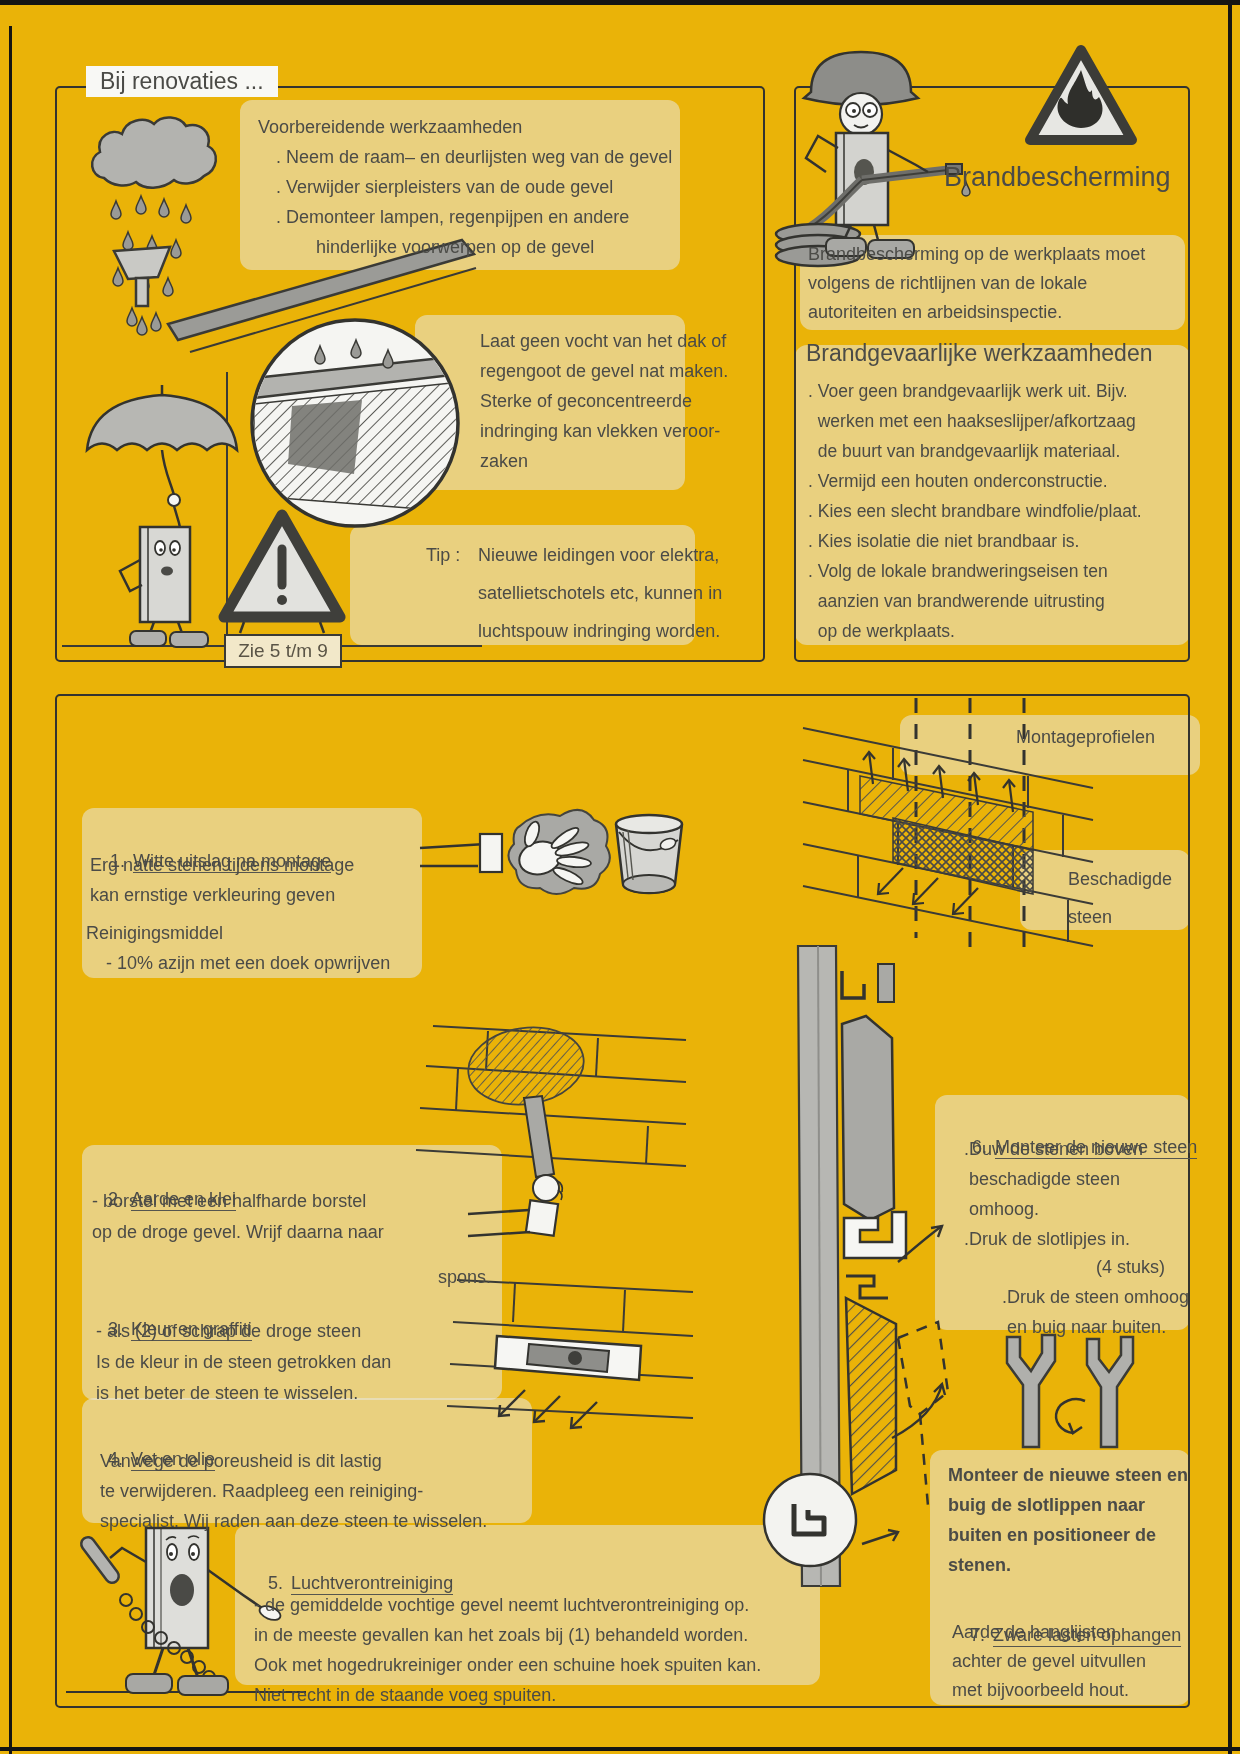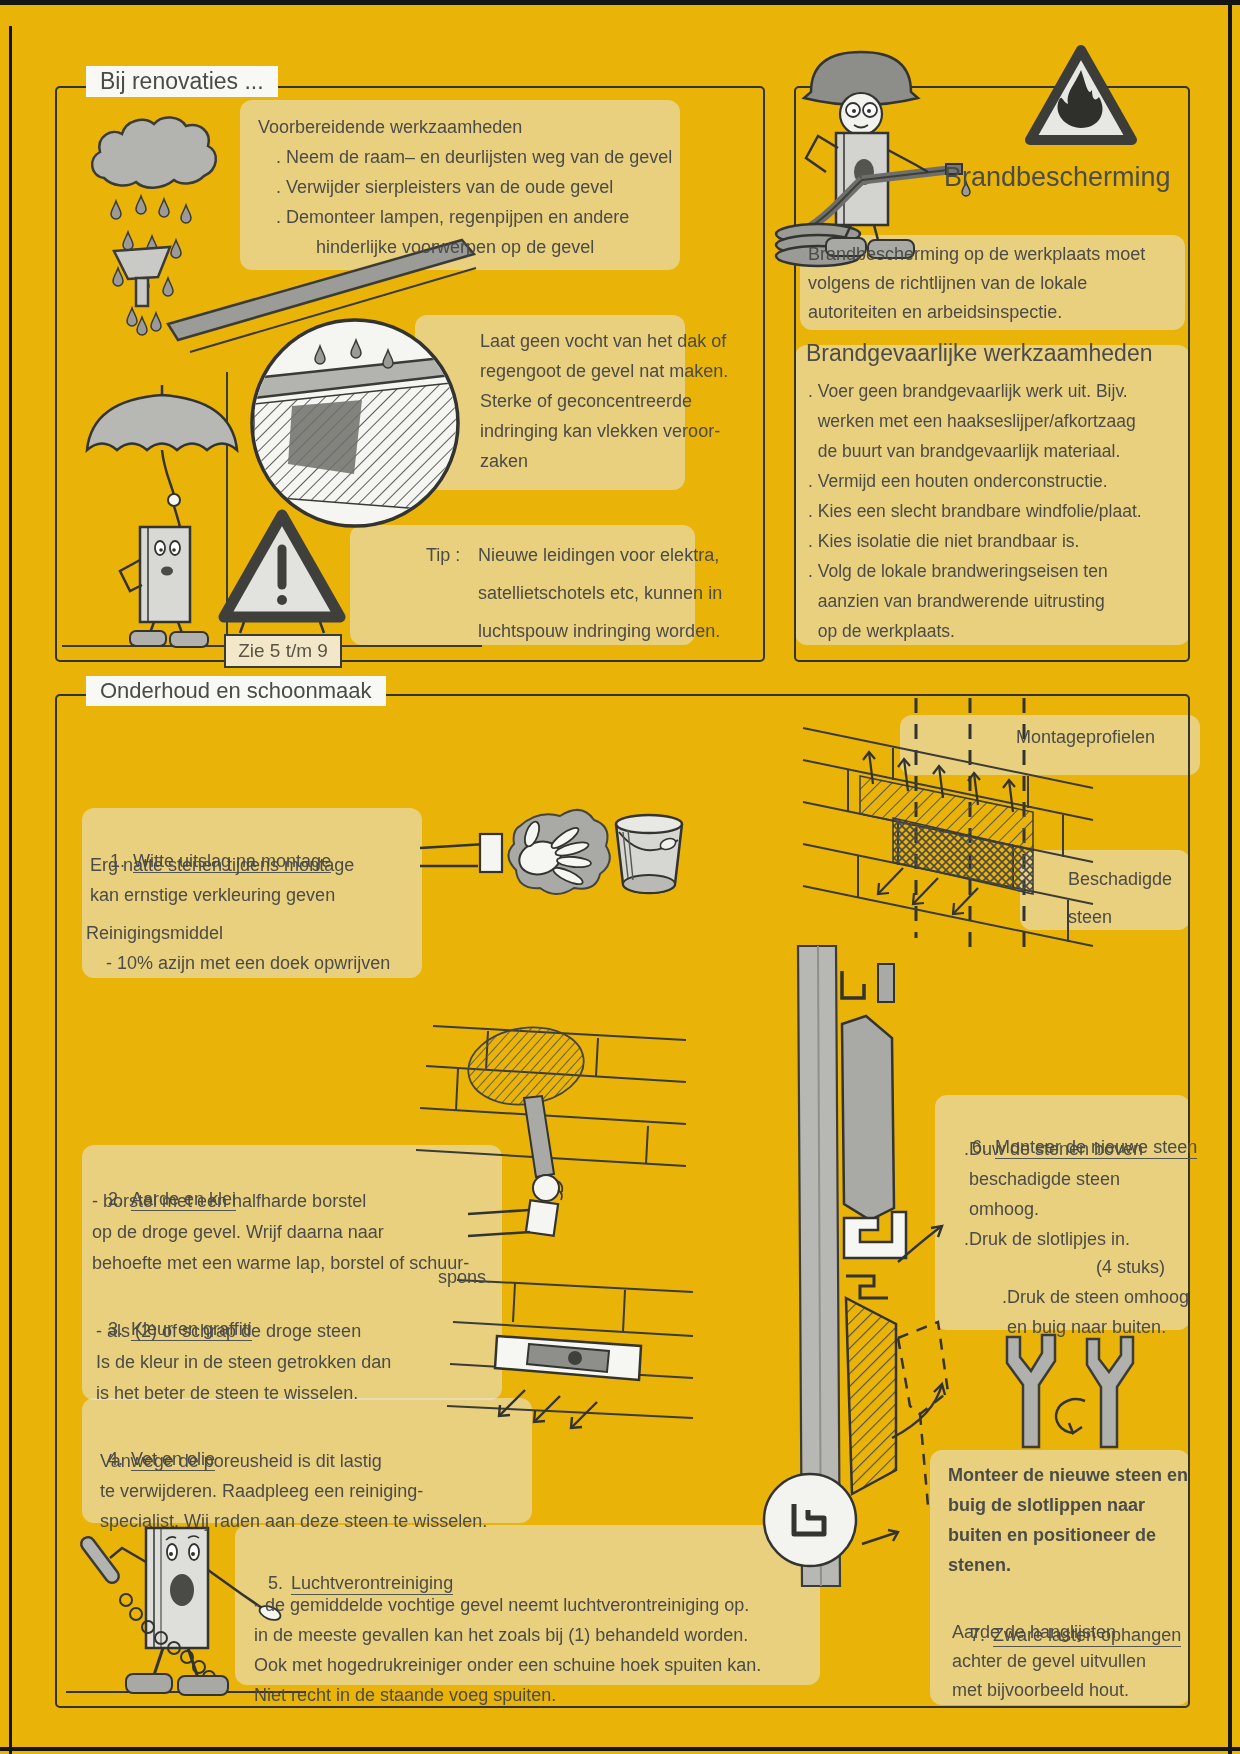"Onderhoud en schoonmaak" div.sect-title { html: <div>Onderhoud en schoonmaak</div> -> none }
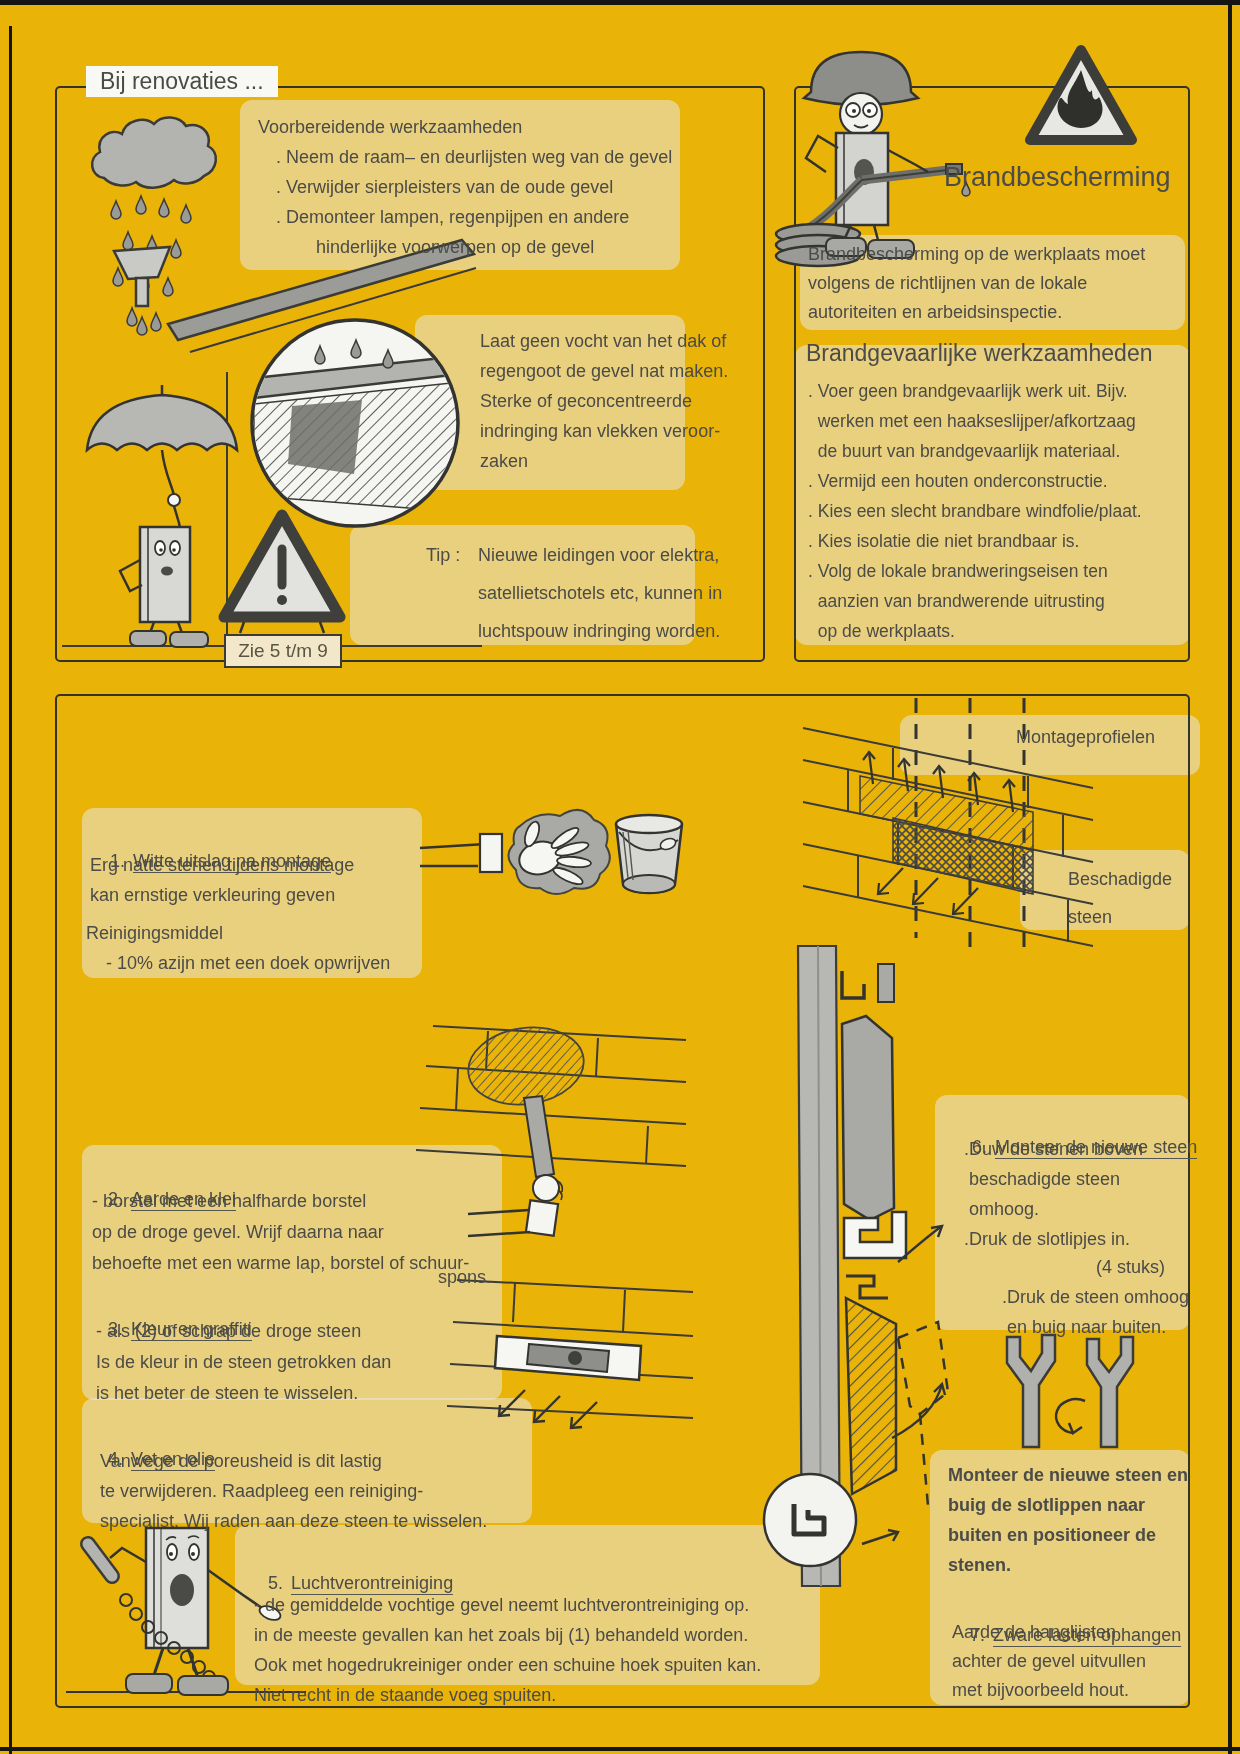"behoefte met een warme lap," div { html: <div>behoefte met een warme lap, borstel of schuur-</div> -> none }
